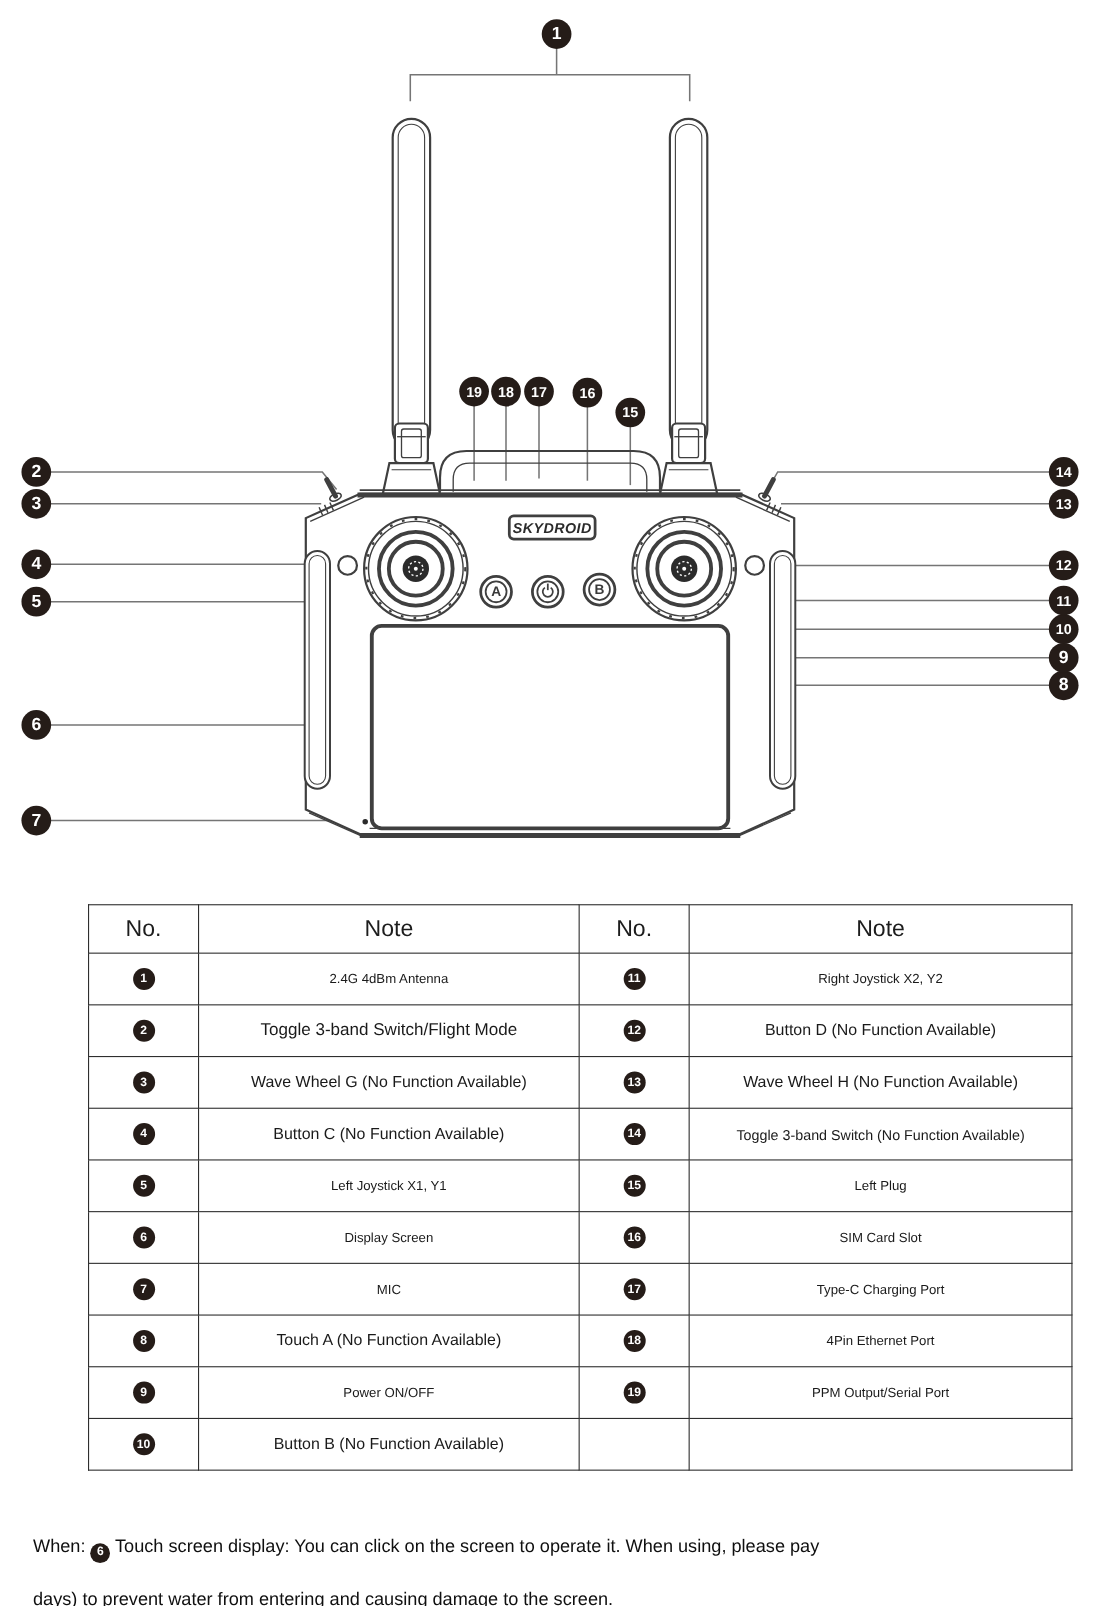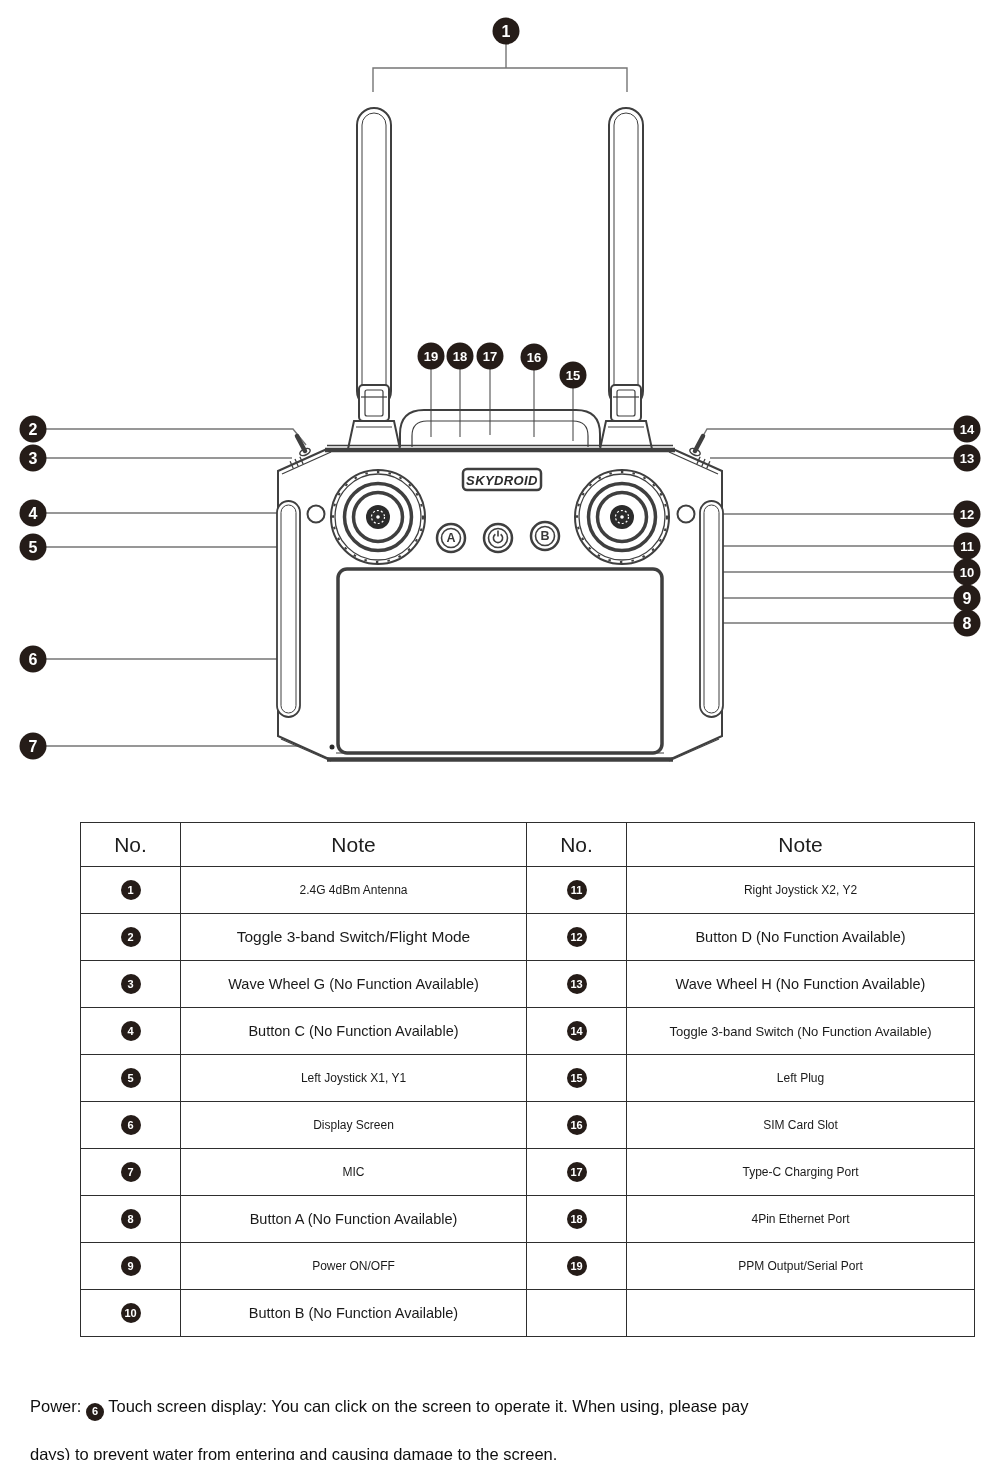"Button A (No Function Available)" td.t-sm { text: Button -> Touch }
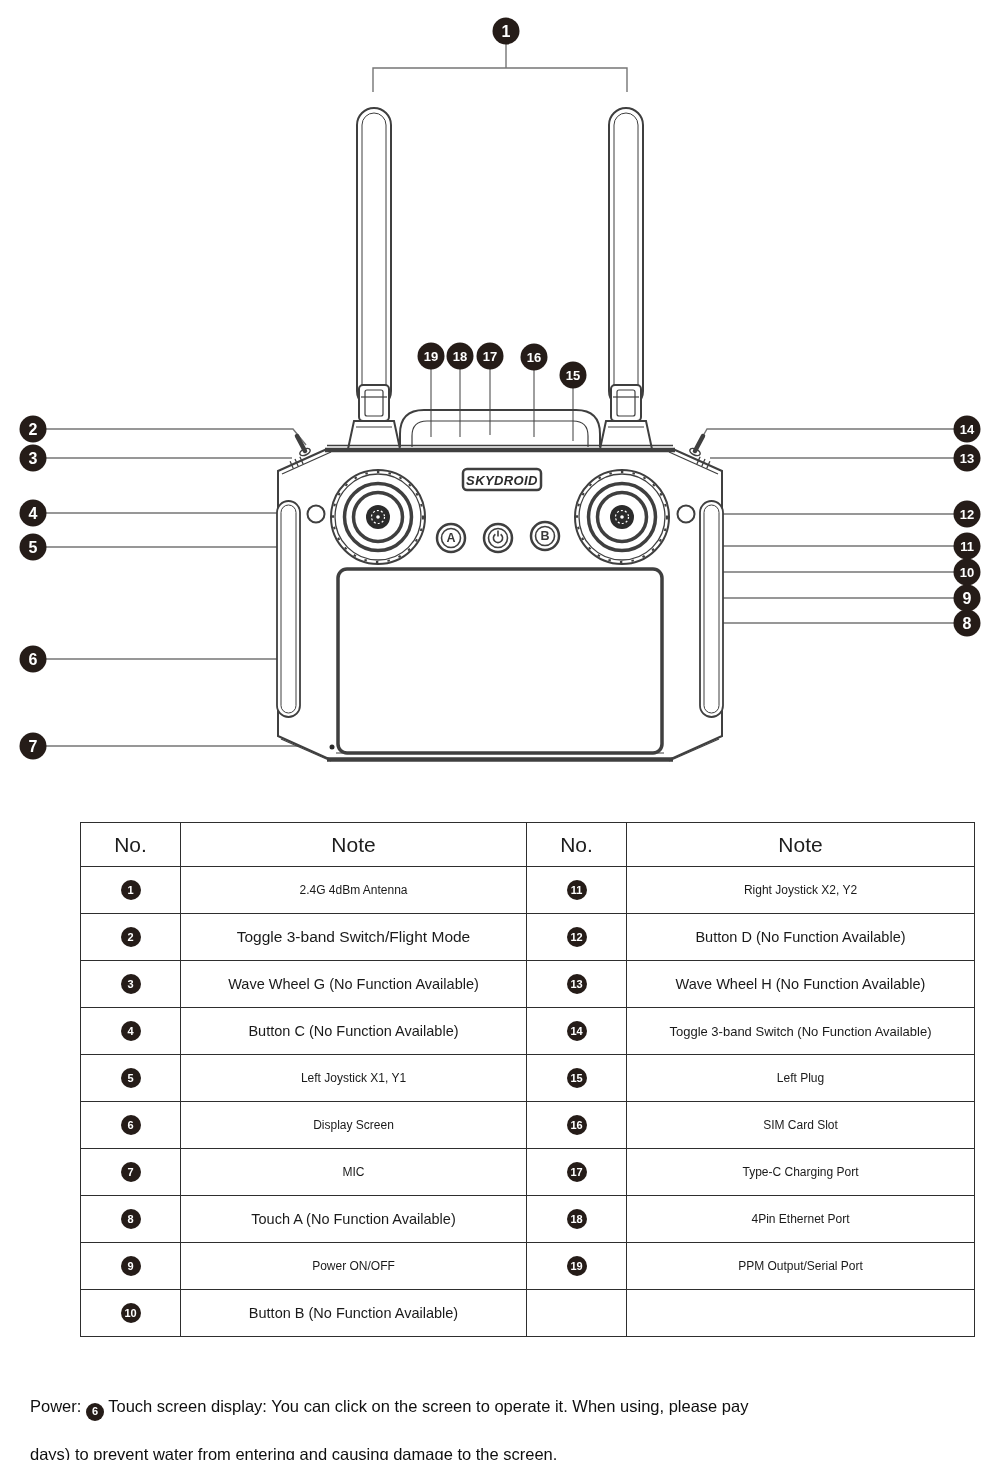"Power:" span { text: Power -> When }
